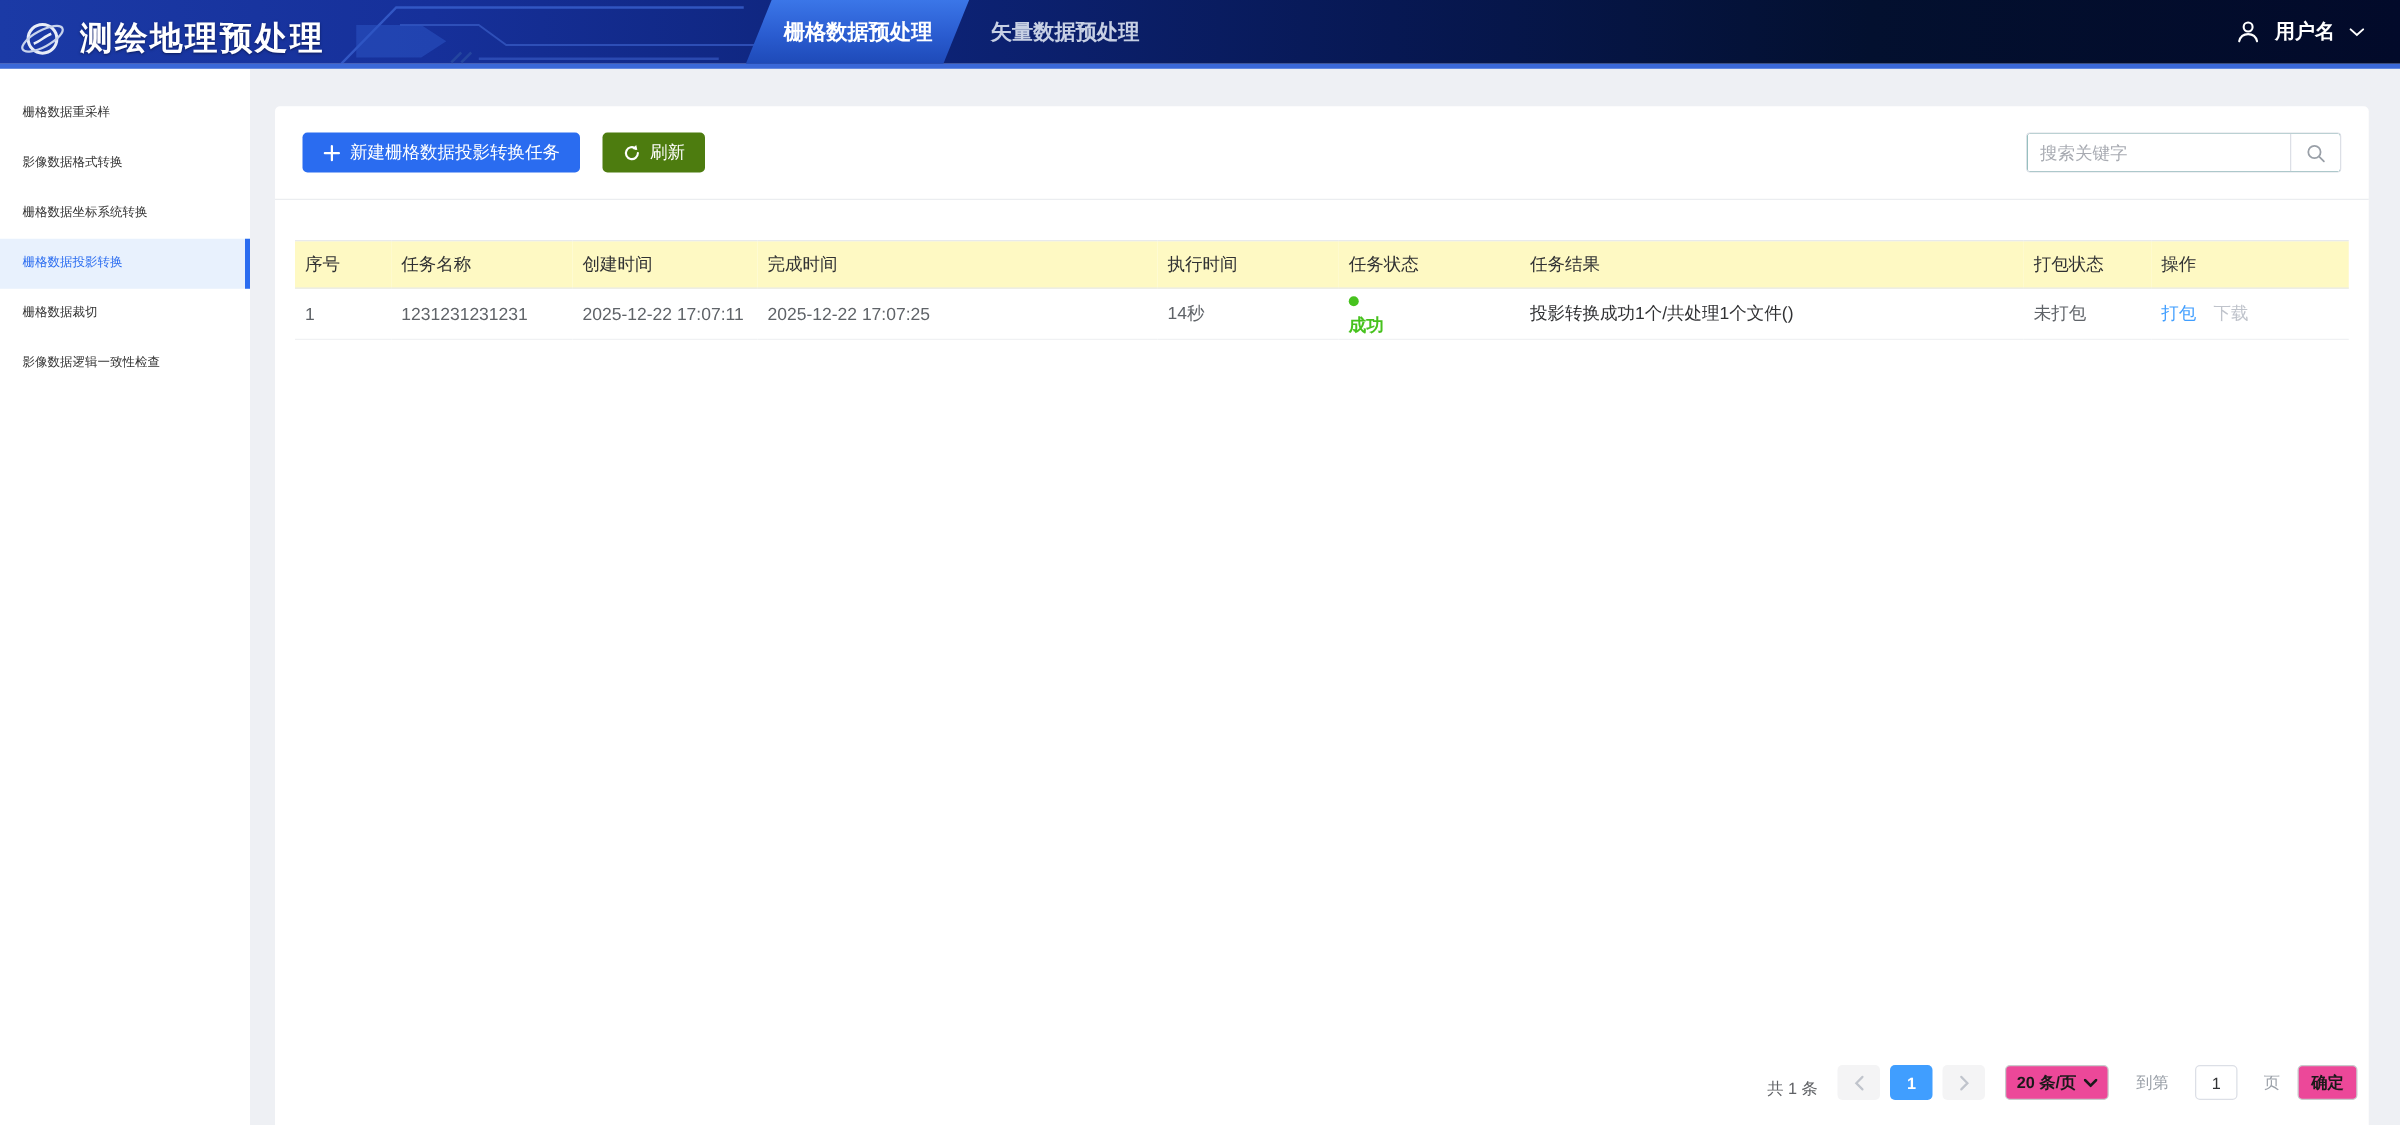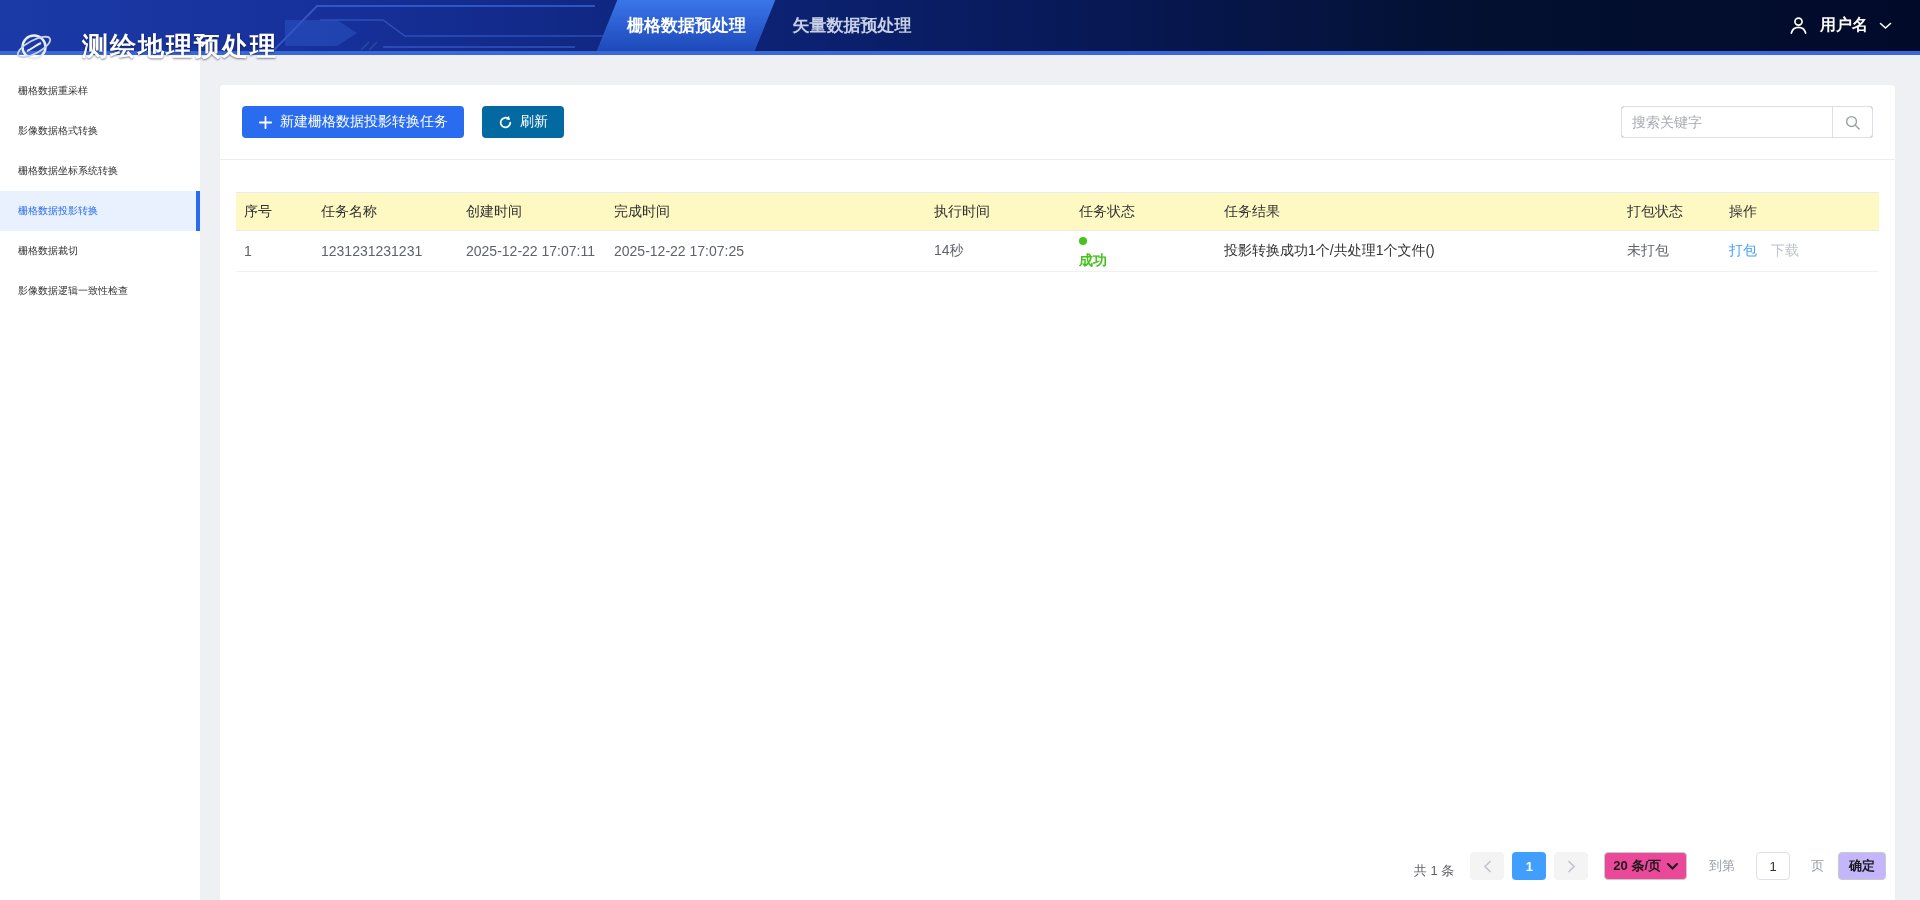"测绘地理预处理" .brand { gap: 28px -> 10px; margin-top: 16px -> none }
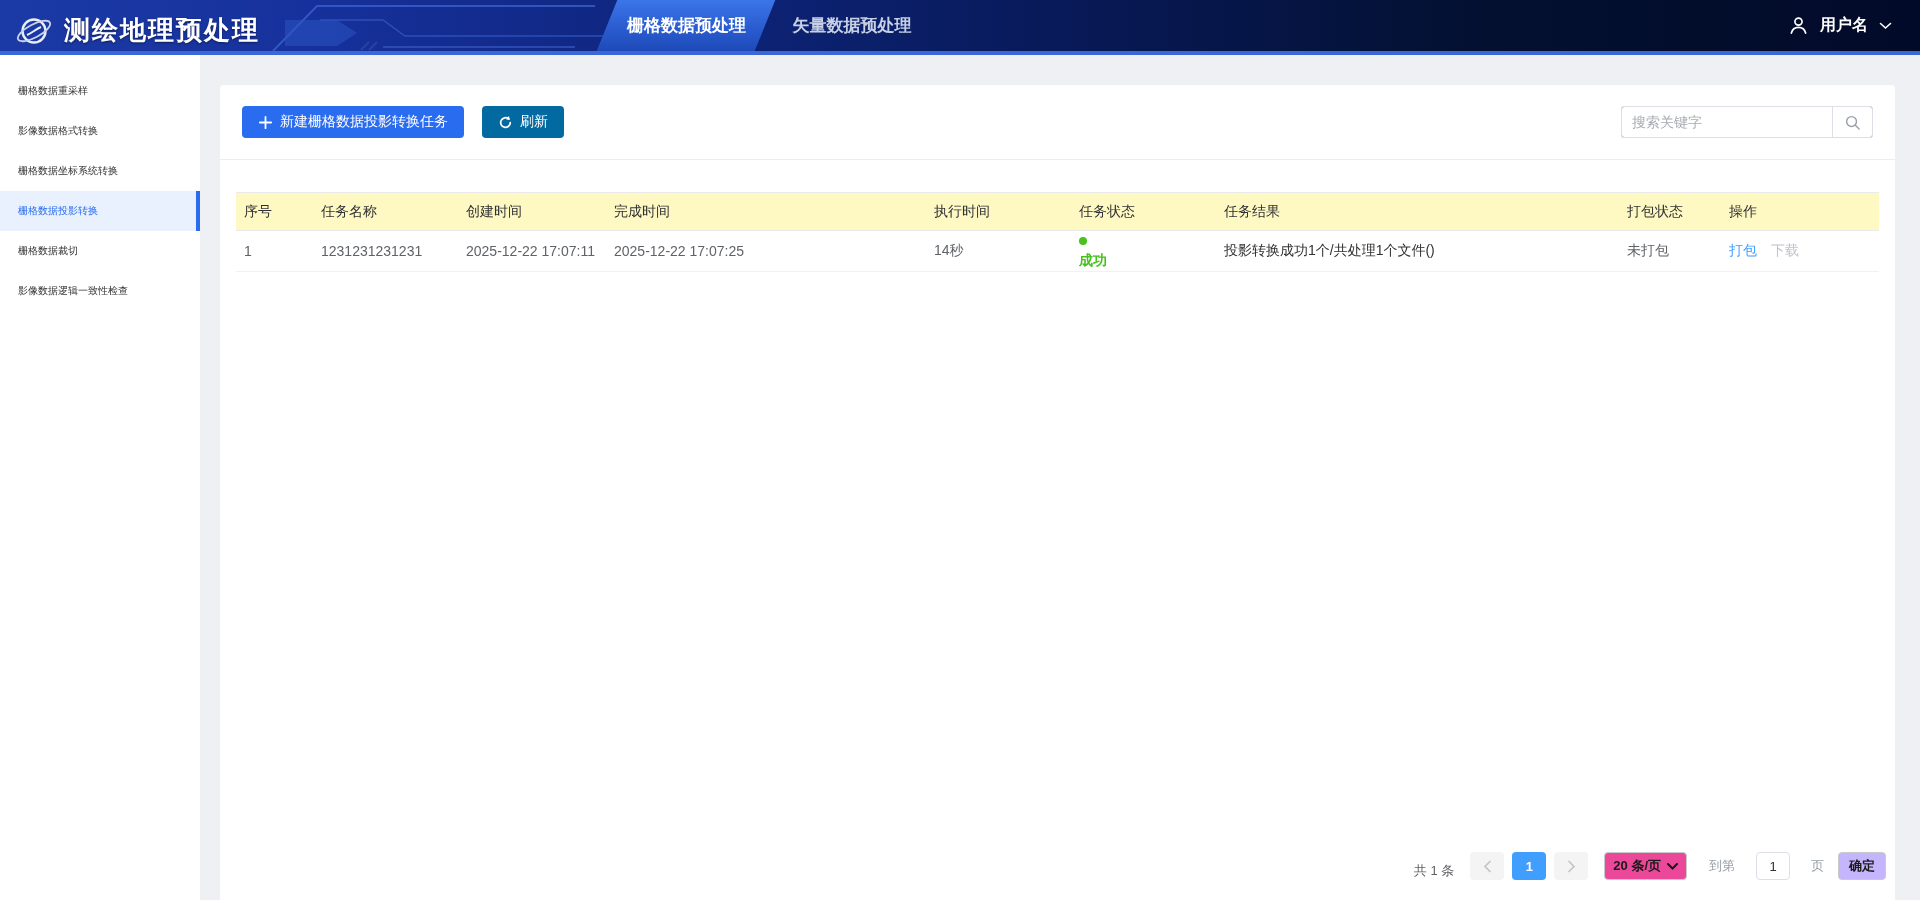"刷新" .btn-refresh { background: #0369a1 -> #4d7c0f }
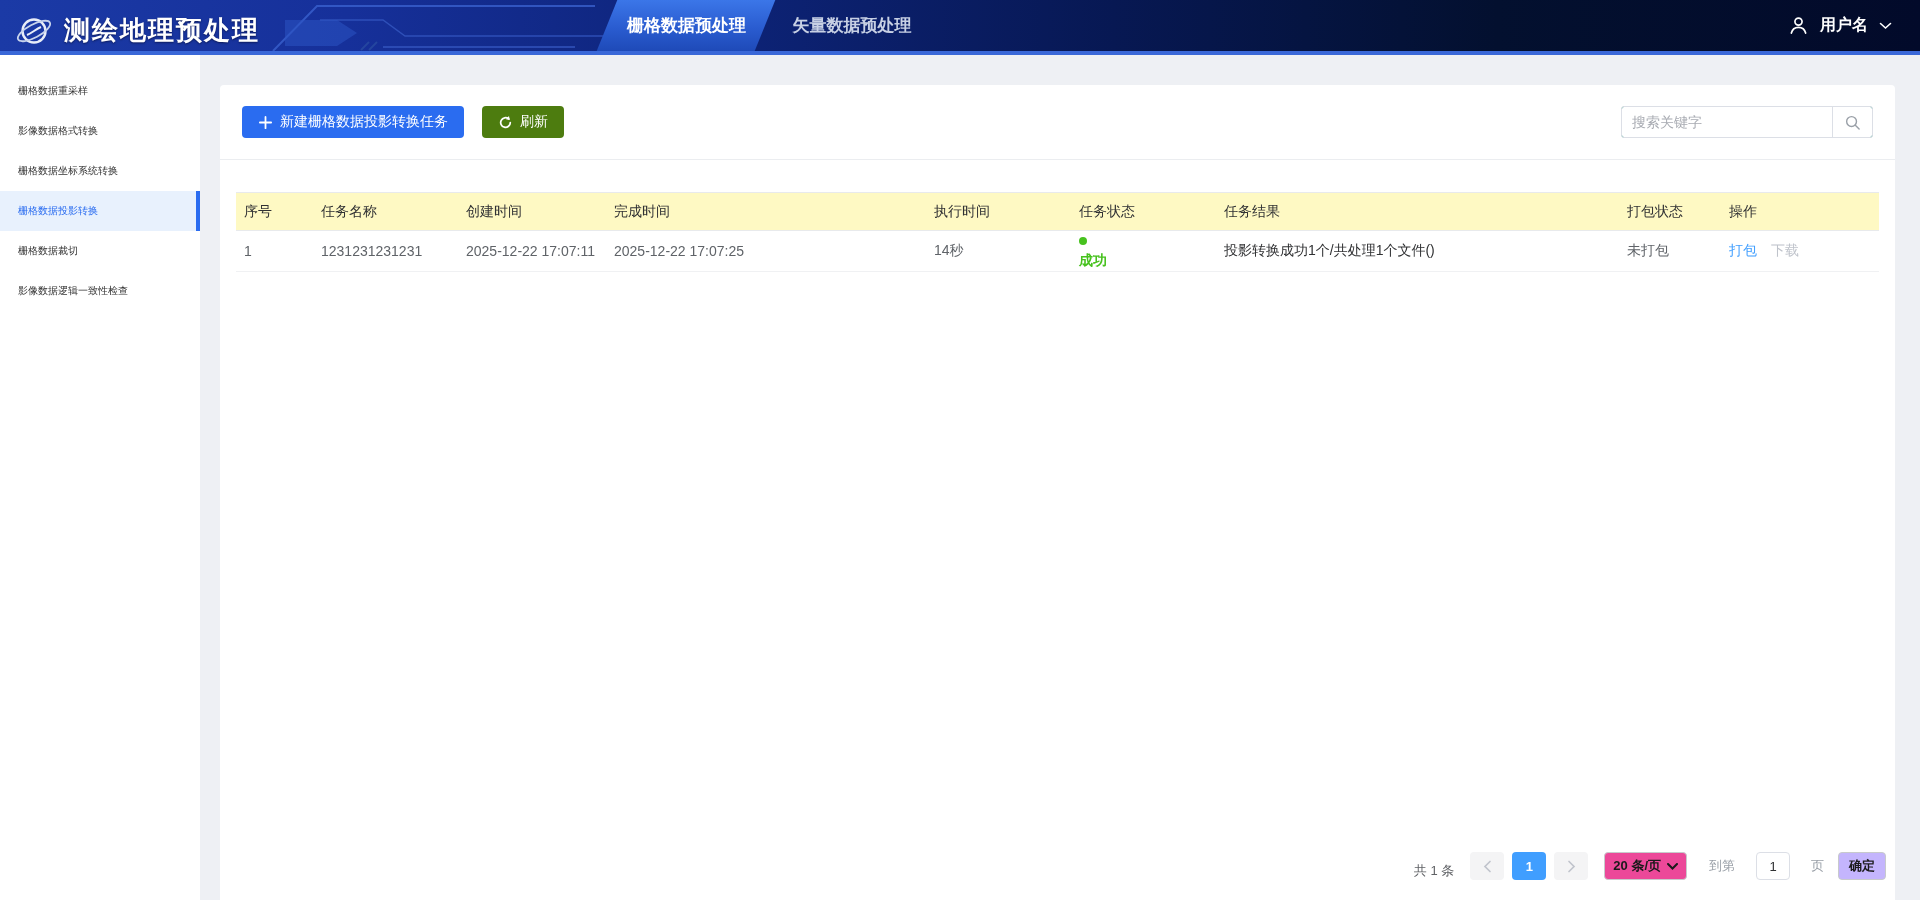"确定" .pg-confirm { background: #c4b5fd -> #ec4899 }
